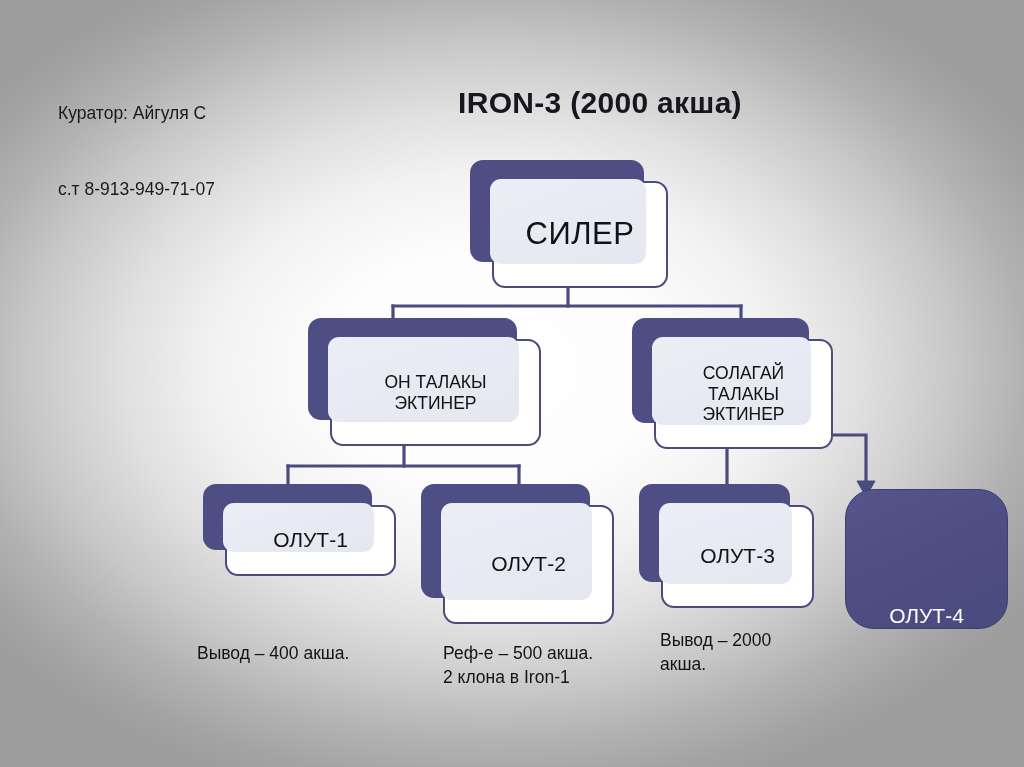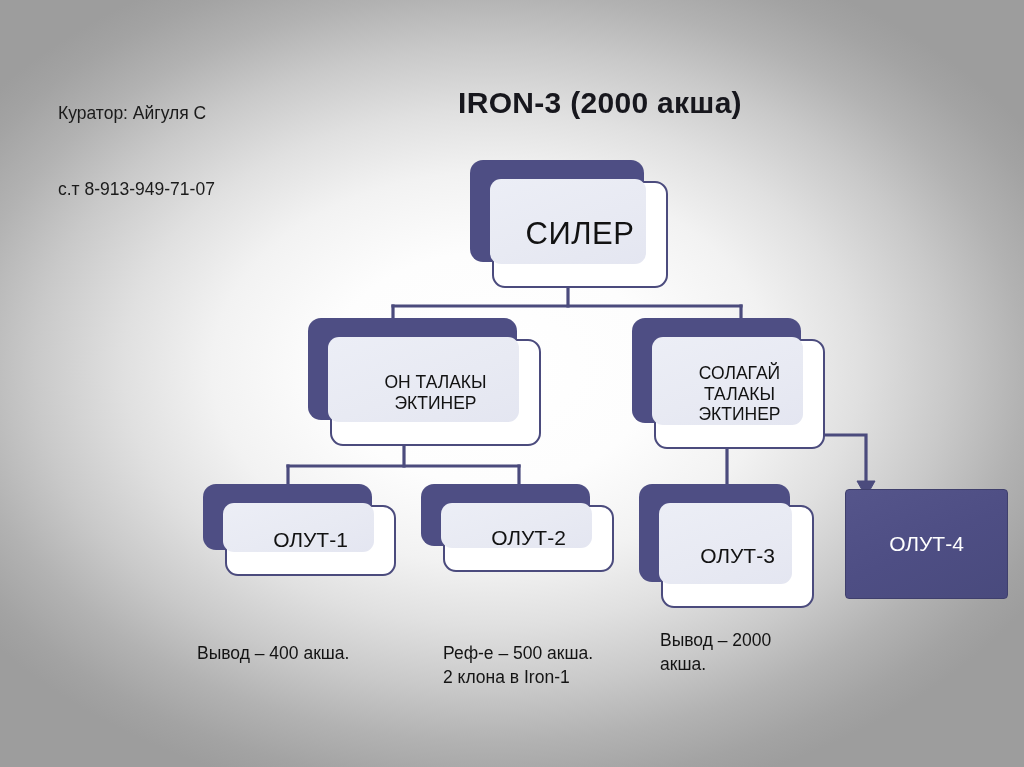"СОЛАГАЙ" #node-solagay { padding-left: none -> 8px }
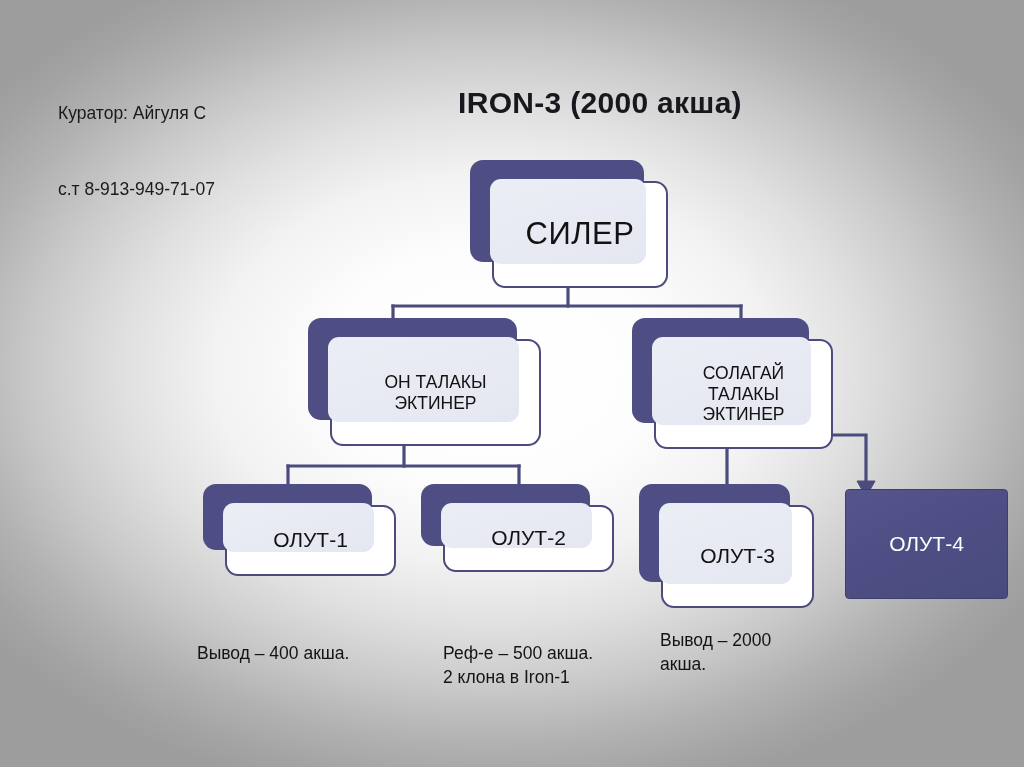"ОЛУТ-2" #node-olut-2 { height: 88px -> 140px }
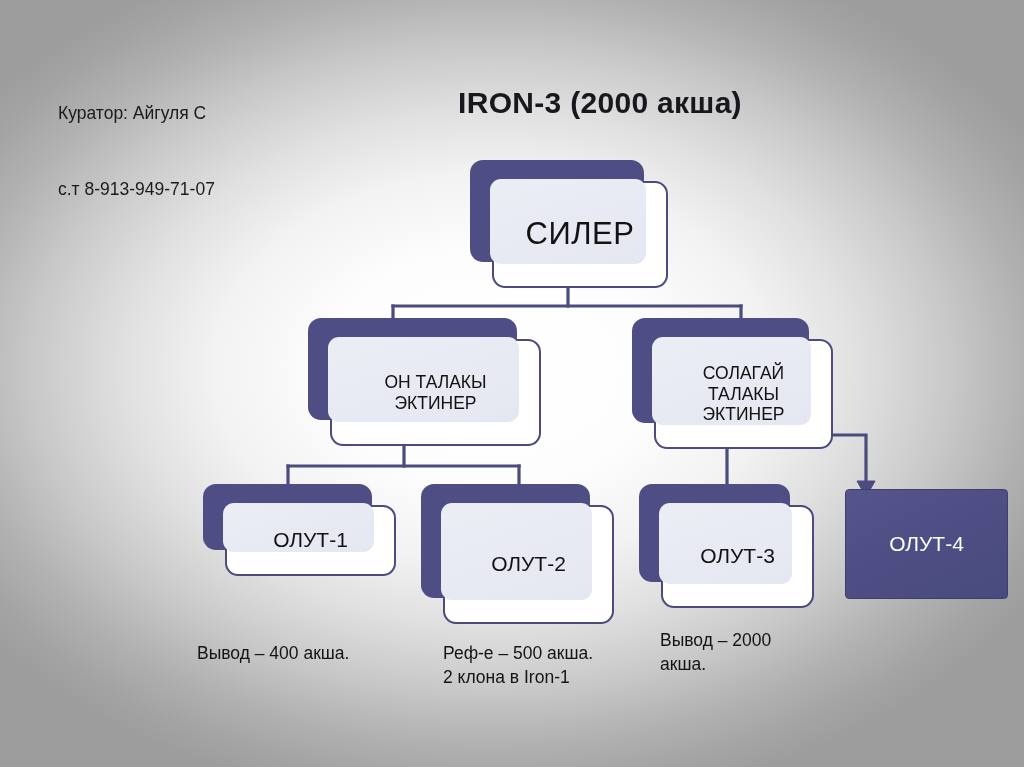"ОЛУТ-4" #node-olut-4 { align-items: center -> flex-end; border-radius: 4px -> 29px; height: 110px -> 140px }
